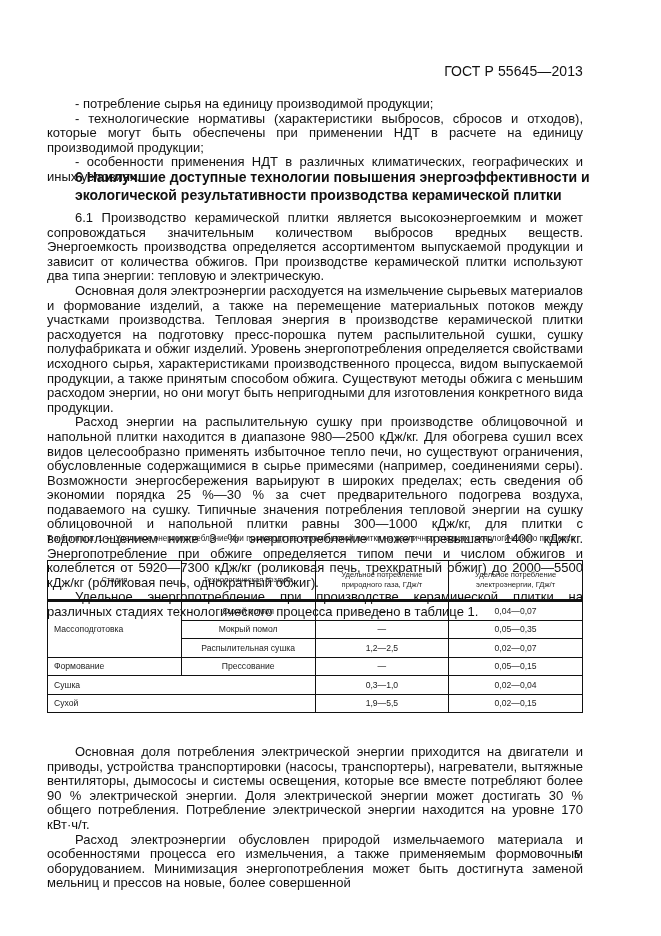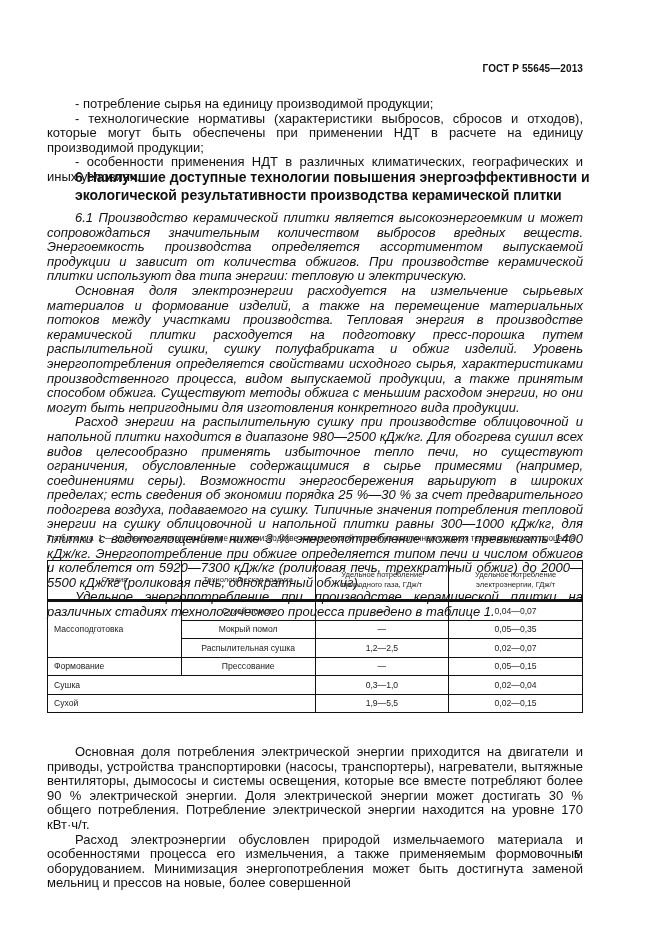"ГОСТ Р 55645—2013" .doc-header { font-size: 10px -> 14px; font-weight: bold -> normal }
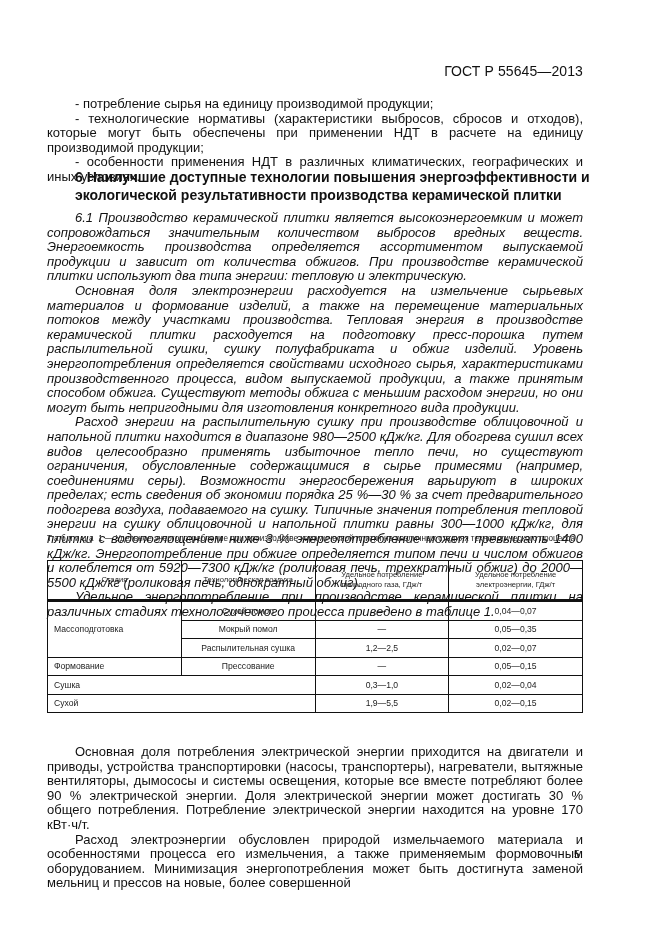"6.1 Производство керамической плитки" .block-61 { font-style: italic -> none }
